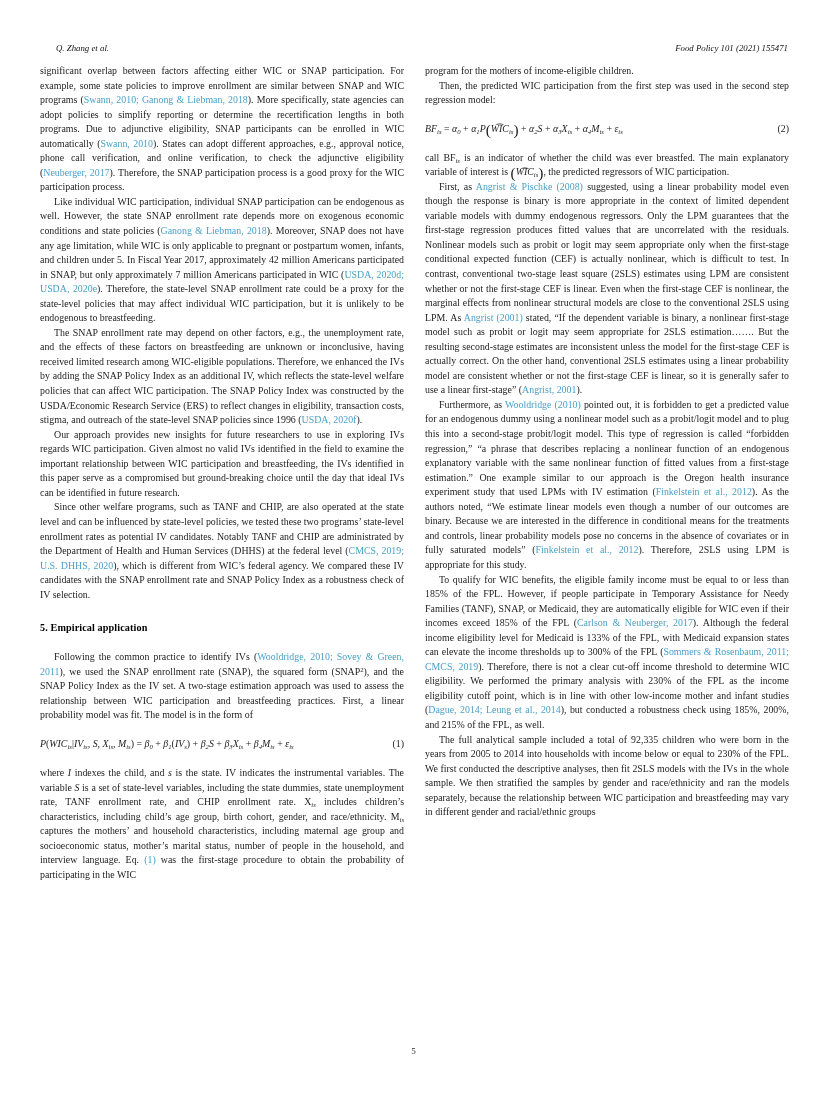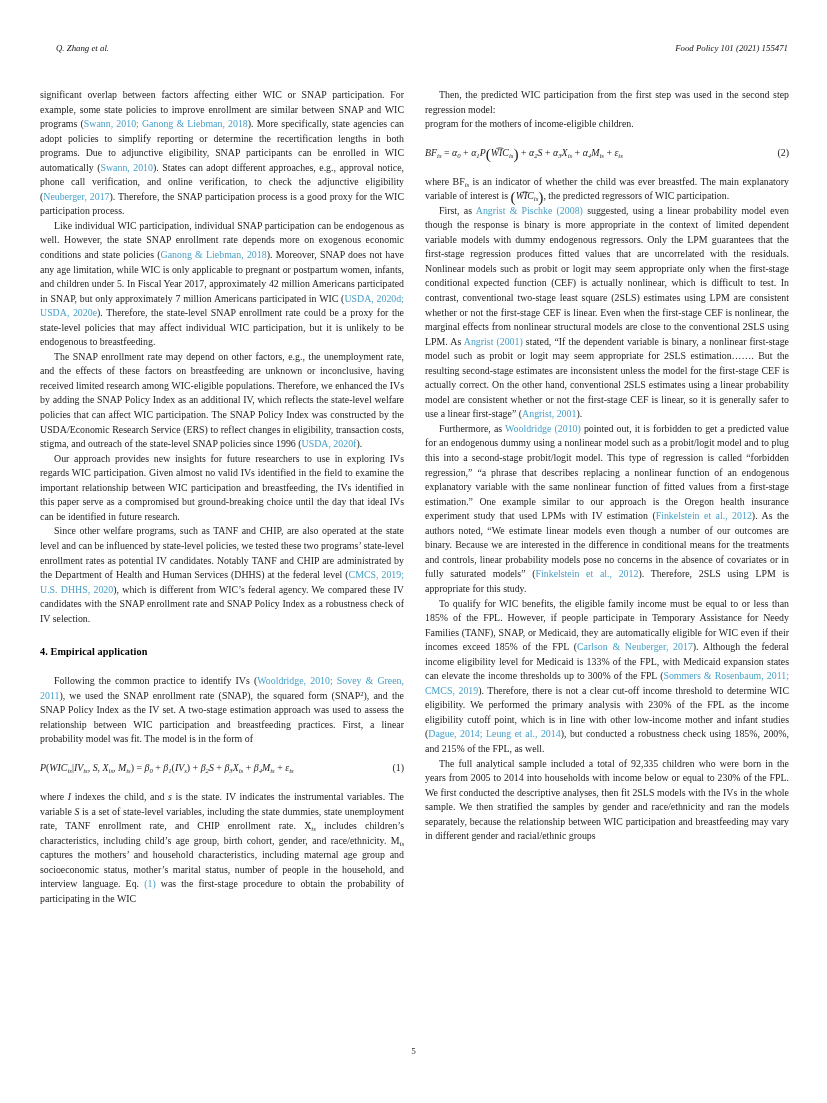"significant overlap between factors" .columns { top: 88px -> 64px }
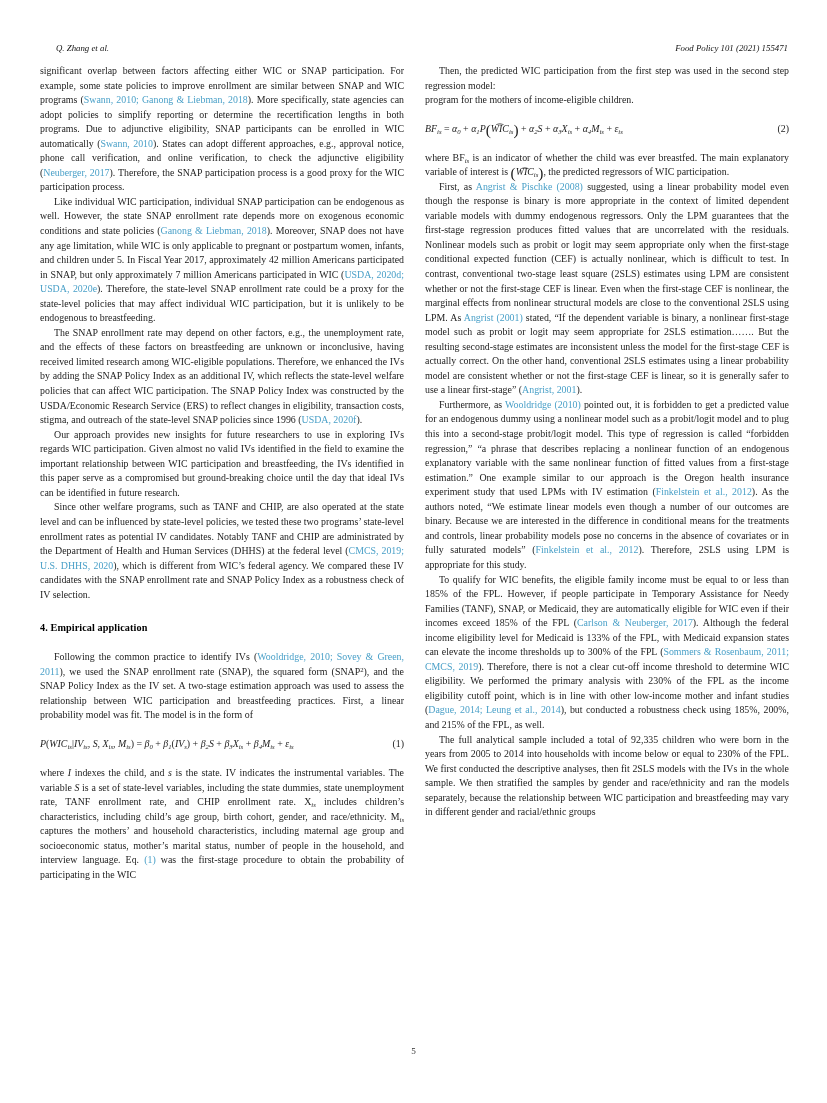"Then, the predicted WIC participation" p.para { order: before "program for the mothers of" -> after "program for the mothers of" }
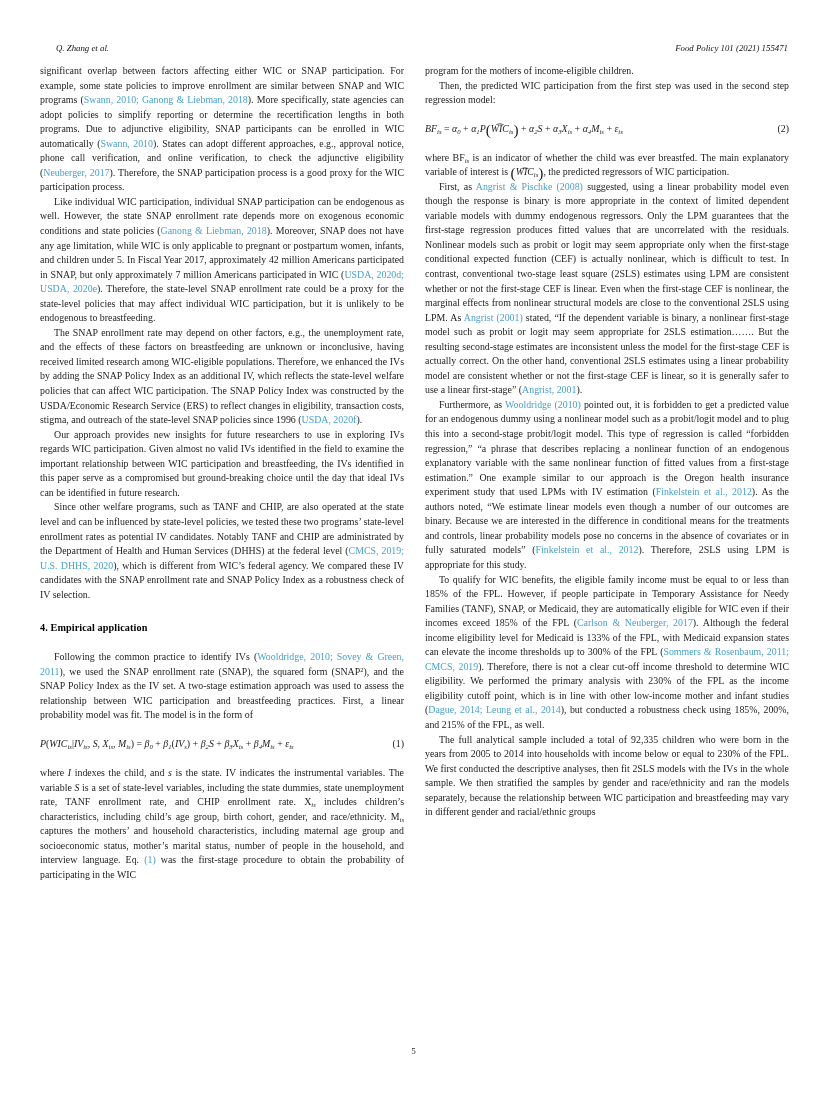"where BF" span { text: where -> call }
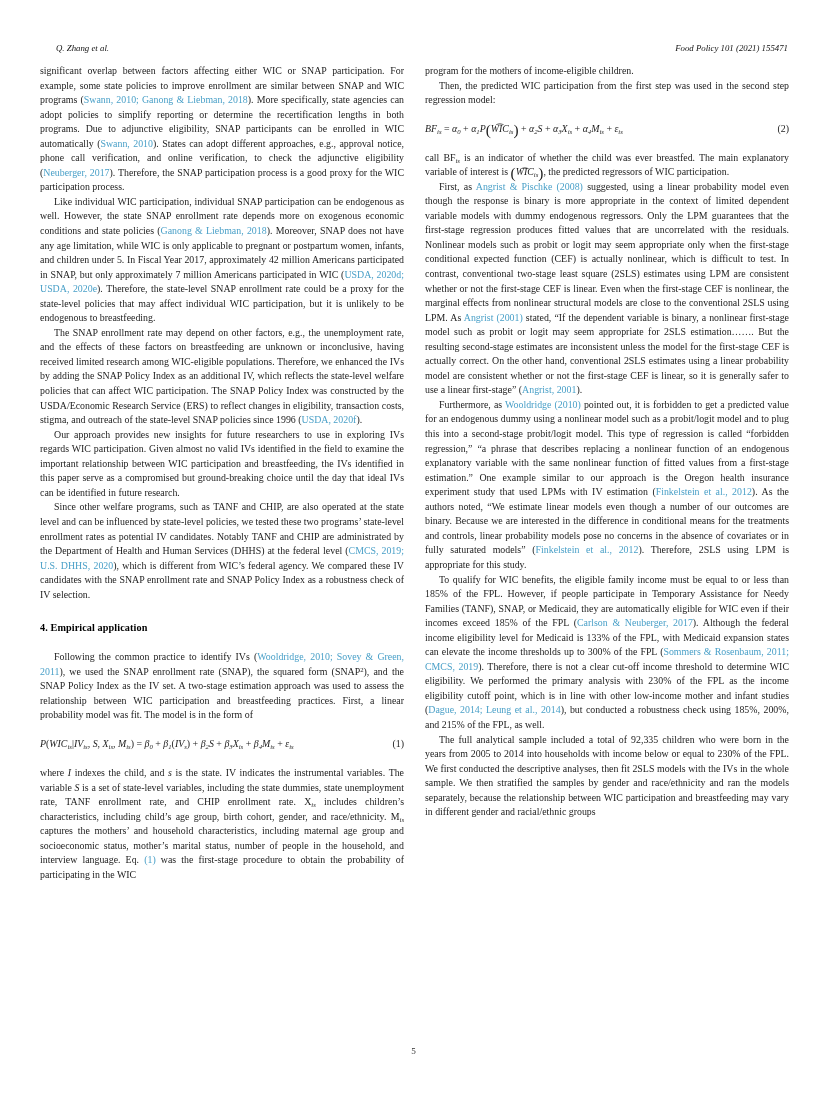"4. Empirical application" h2.section-heading { text: 4 -> 5 }
